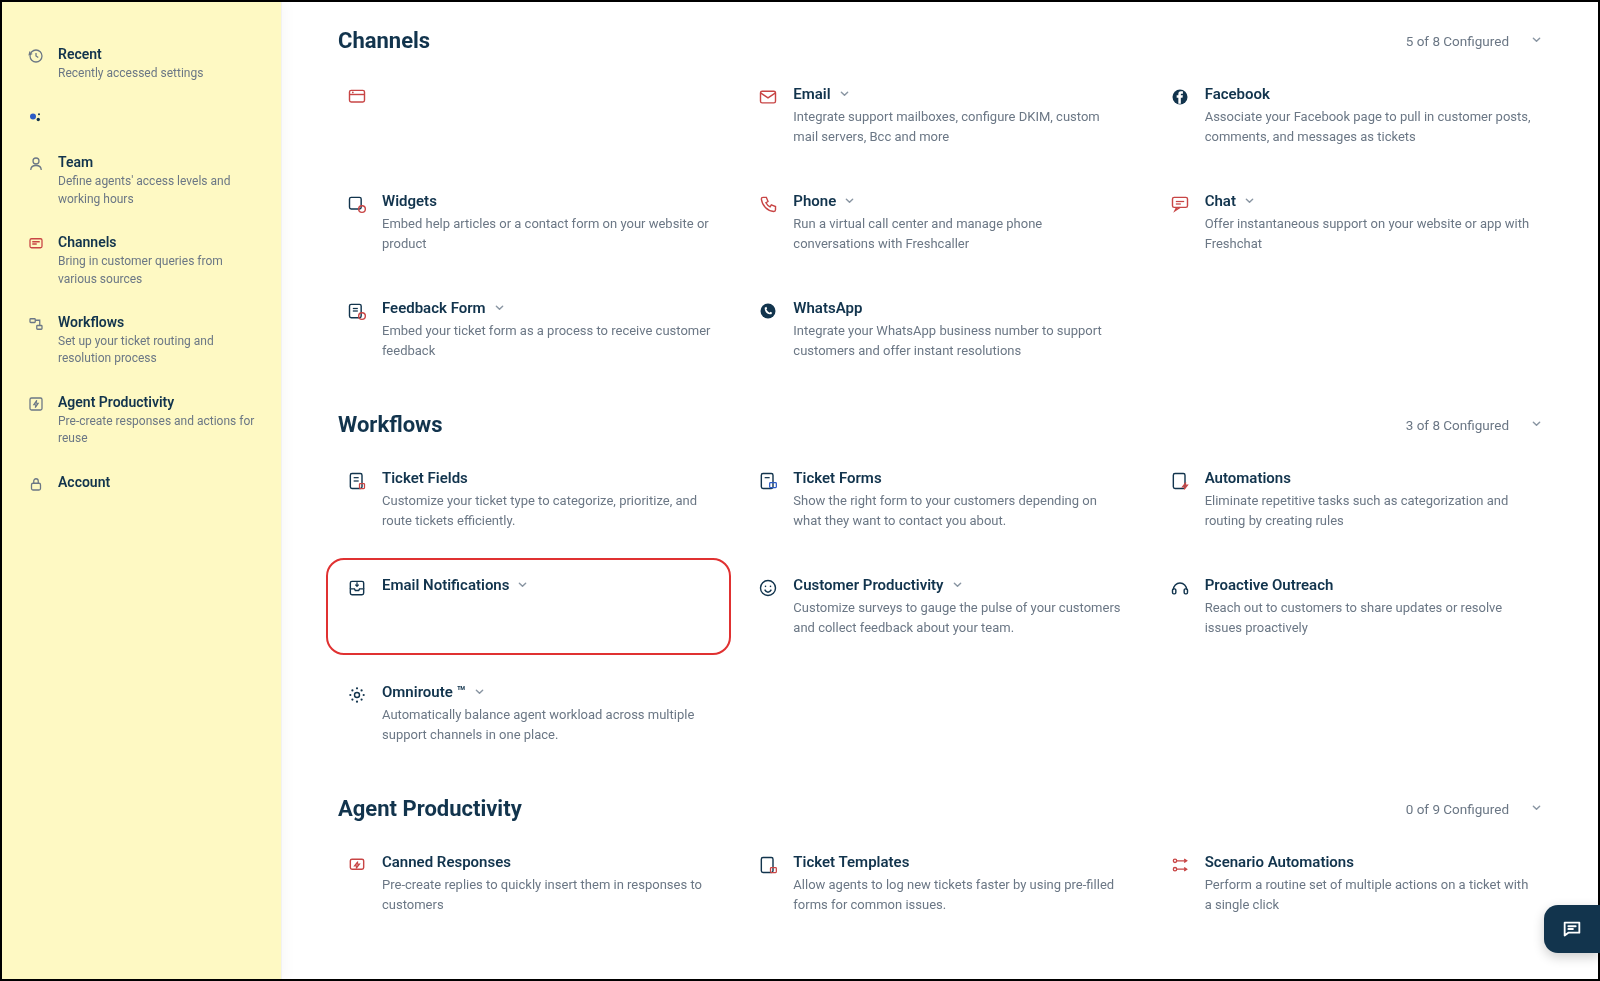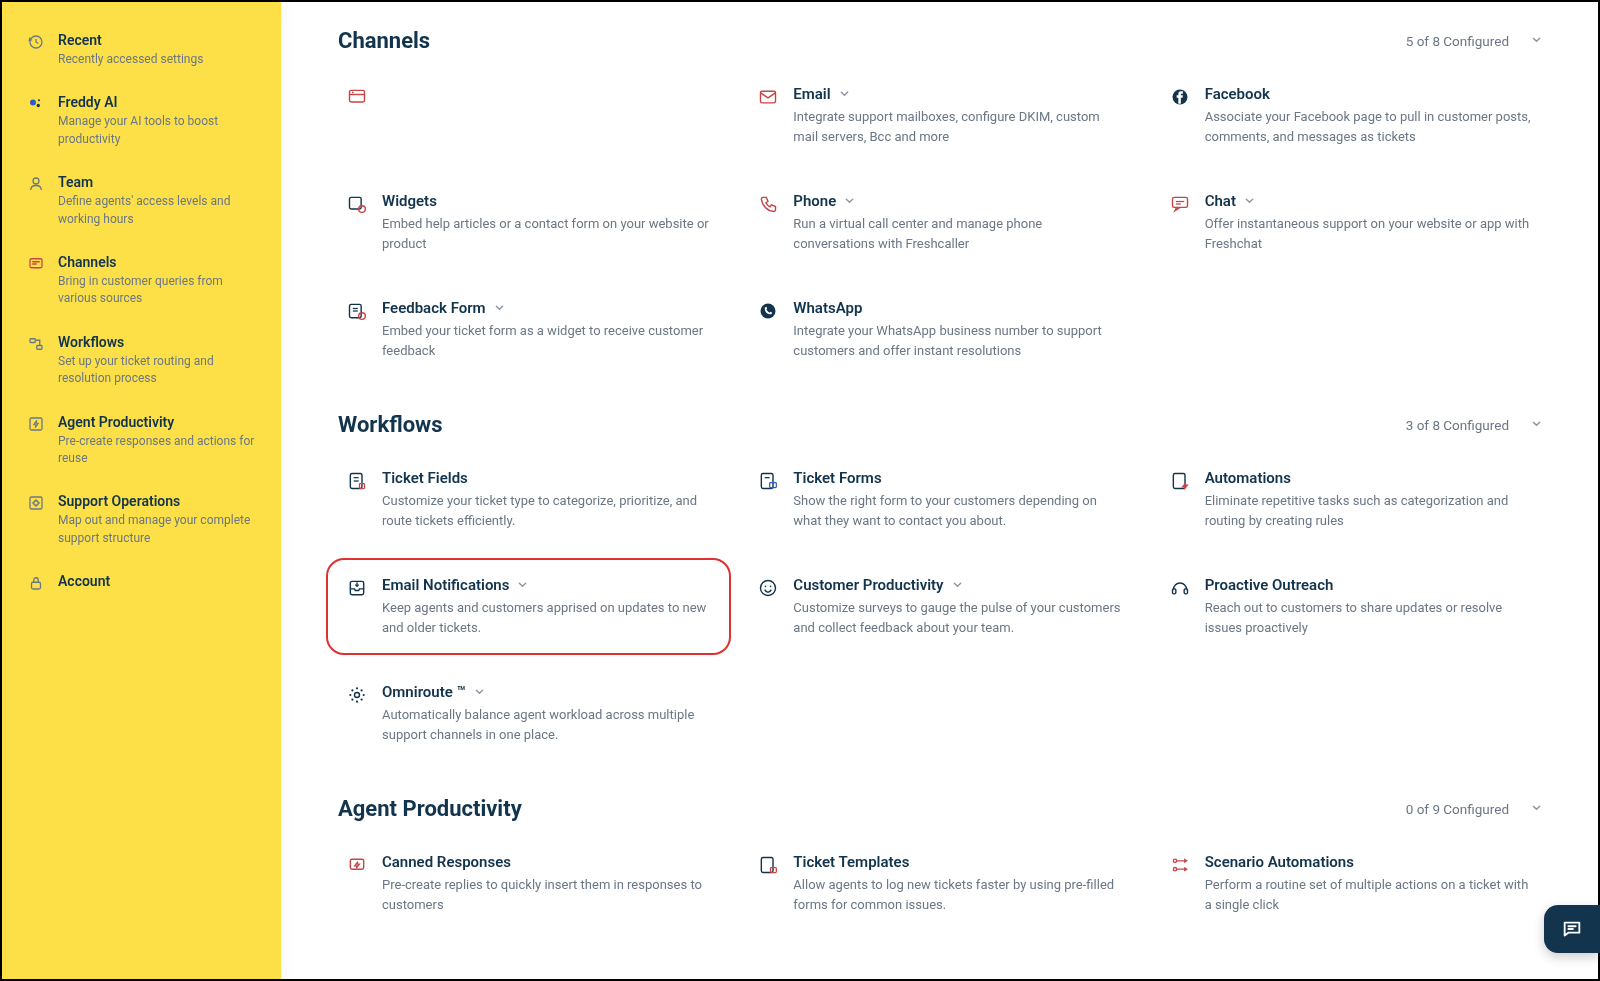"Recent" .sidebar { background: #fde047 -> #fef9c3; padding: 20px 18px 26px 24px -> 34px 18px 26px 24px }
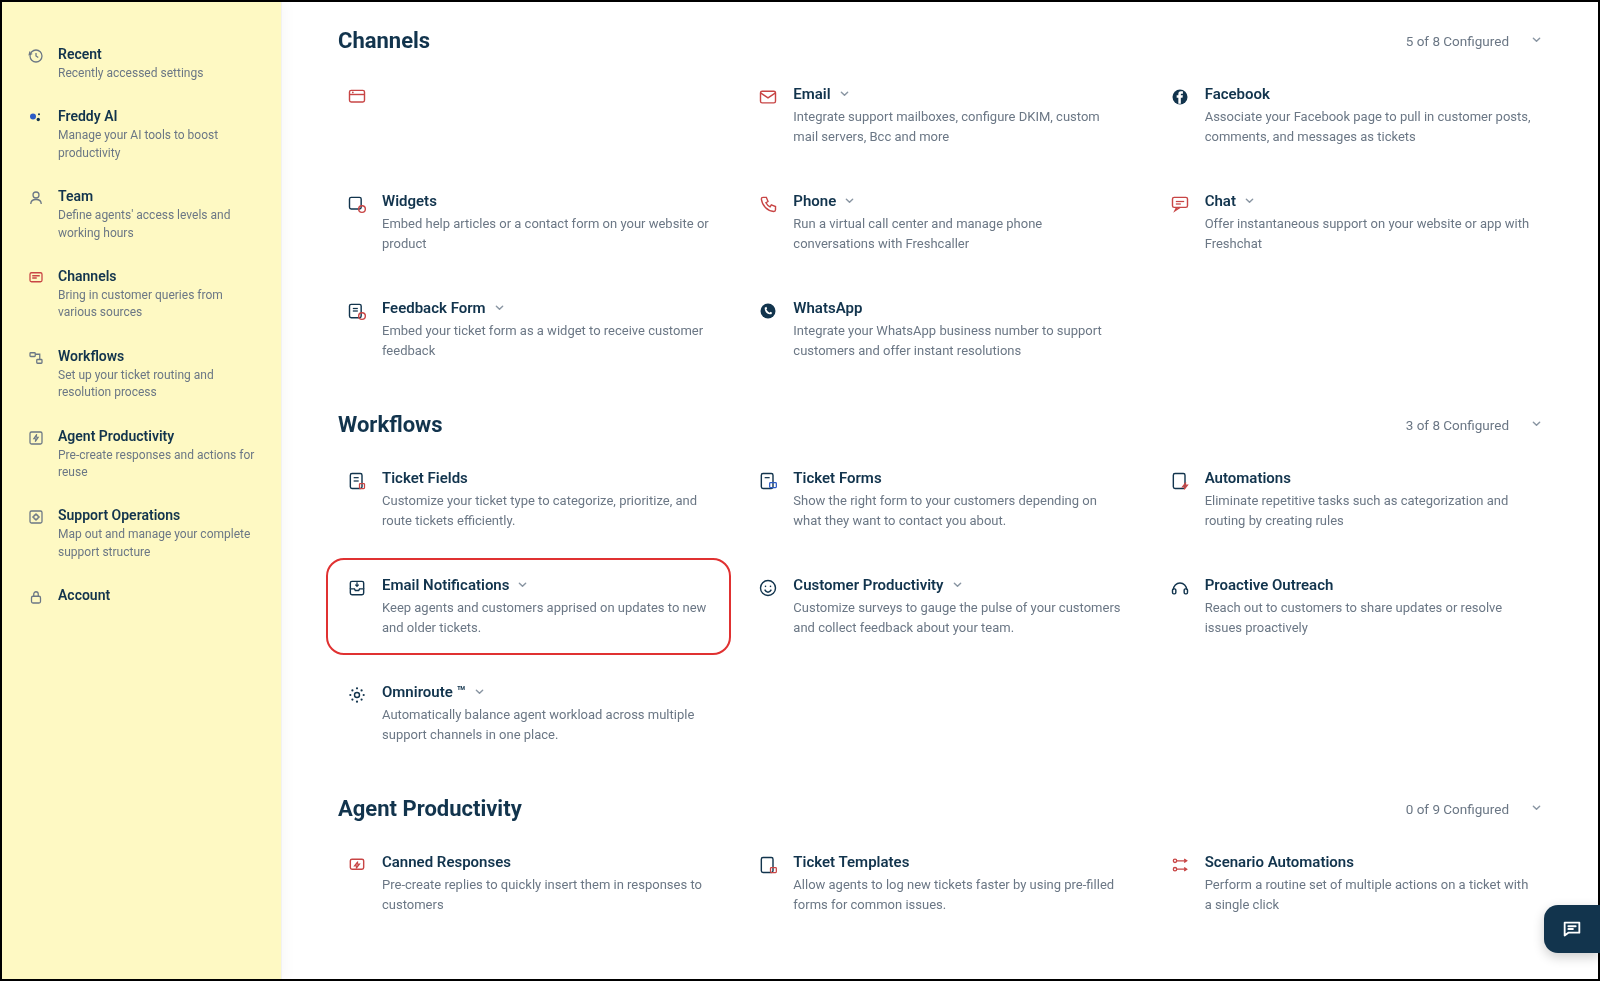"Freddy AI" div.side-text { html: <div> <div>Freddy AI</div> <div>Manage your AI tools to boost productivity</div> </div> -> none }
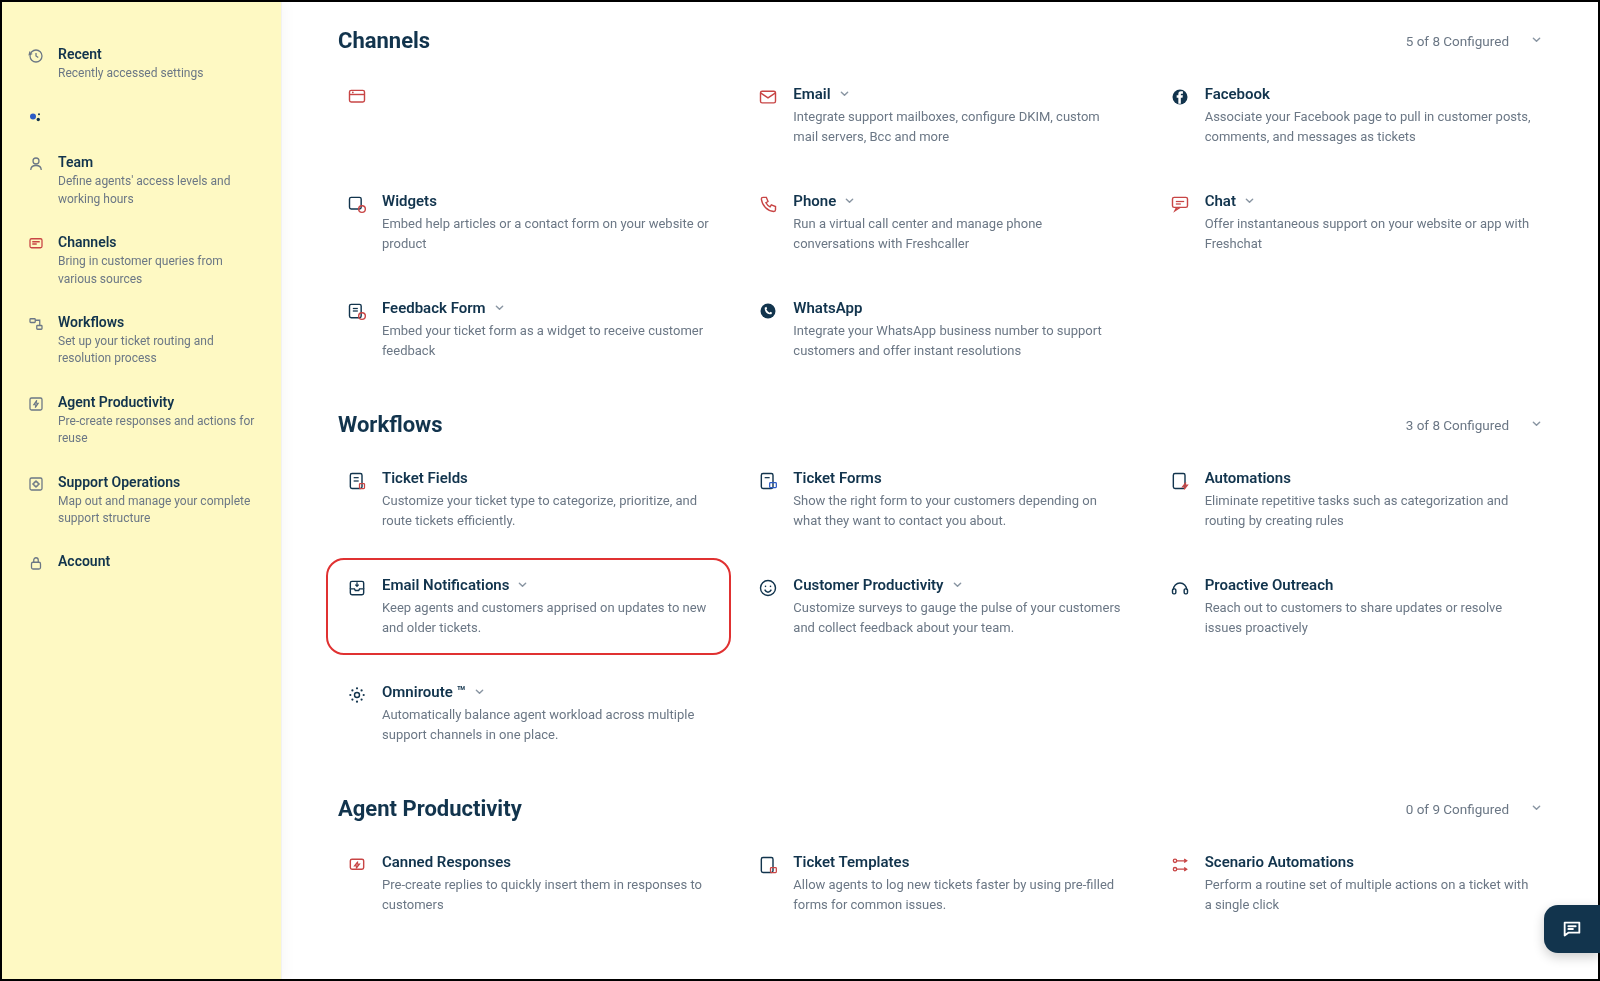"Embed your ticket form as" div.card-desc { text: widget -> process }
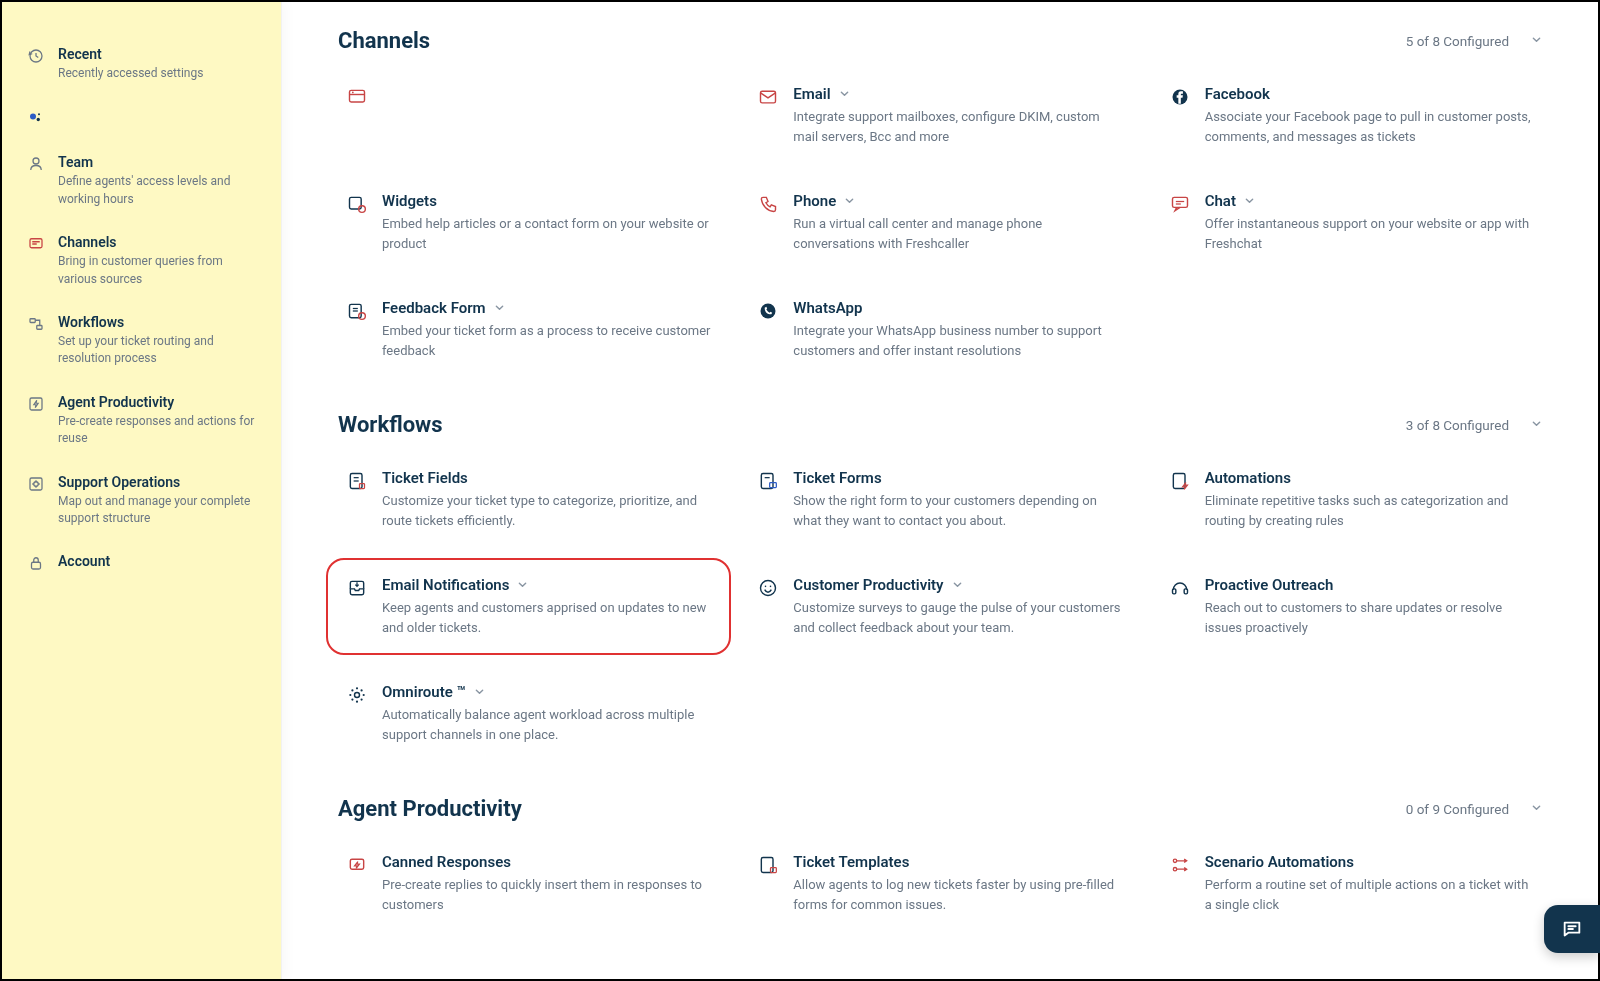"Support Operations" div.side-item { html: <div> <div> <svg> <use></use> </svg> </div> <div> <div>Support Operations</div> <div>Map out and manage your complete support structure</div> </div> </div> -> none }
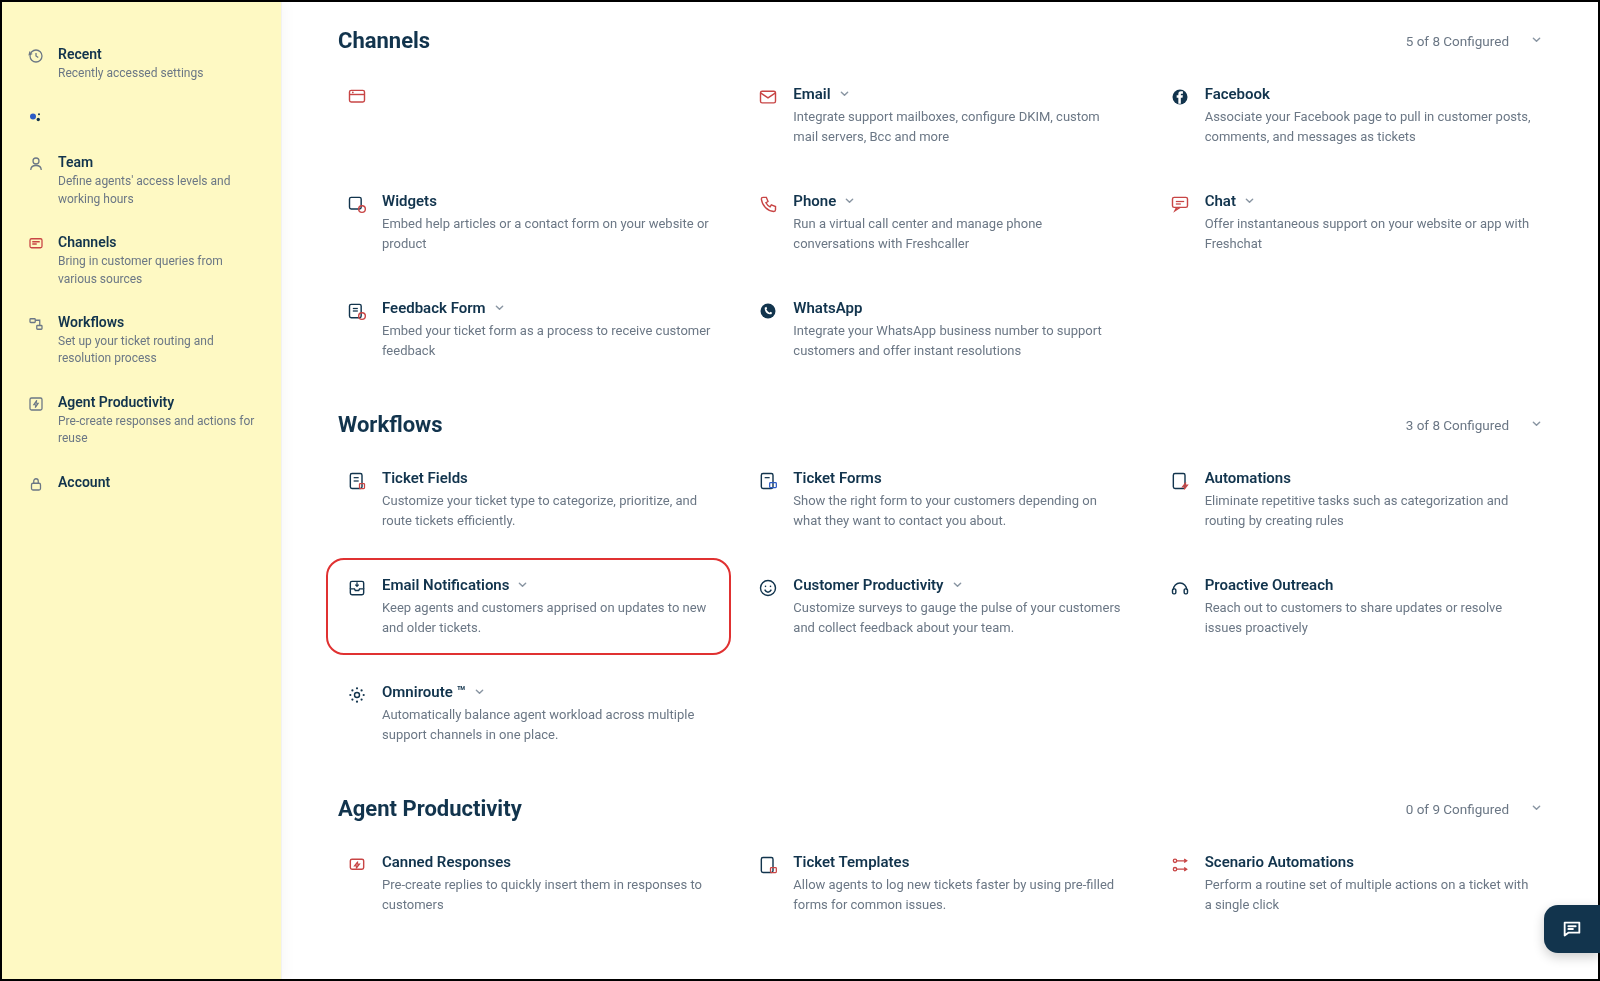"Keep agents and customers apprised" div.card-desc { html: <div>Keep agents and customers apprised on updates to new and older tickets.</div> -> none }
